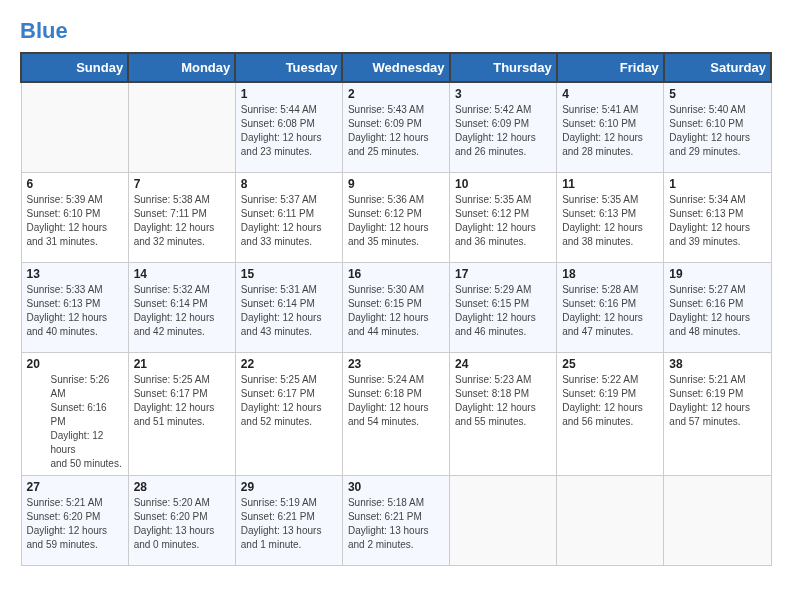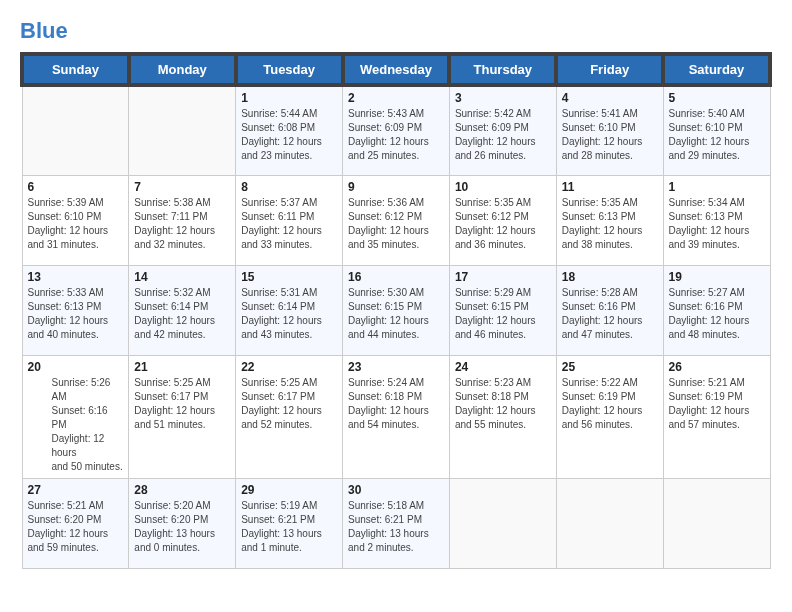"Sunday" thead tr th { border: 4px solid #404040 -> 2px solid #404040; text-align: center -> right }
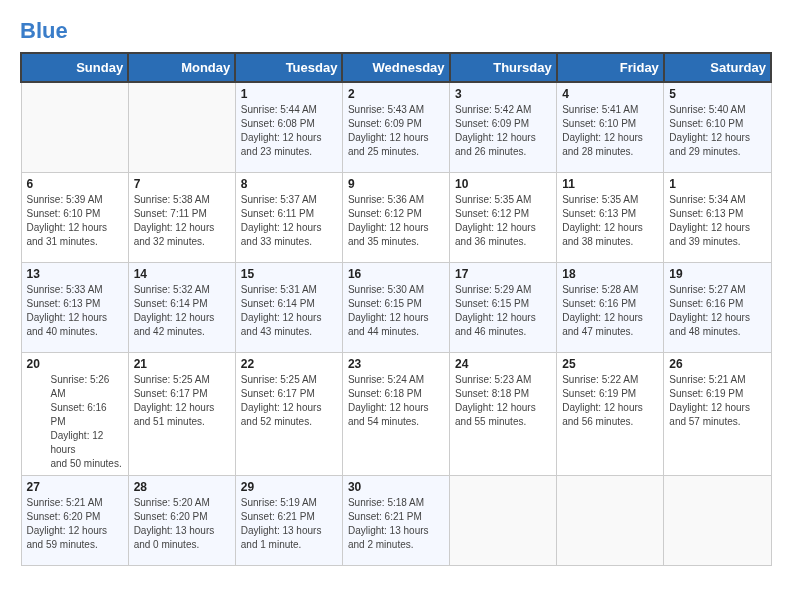"26" span.day-num { text: 26 -> 38 }
